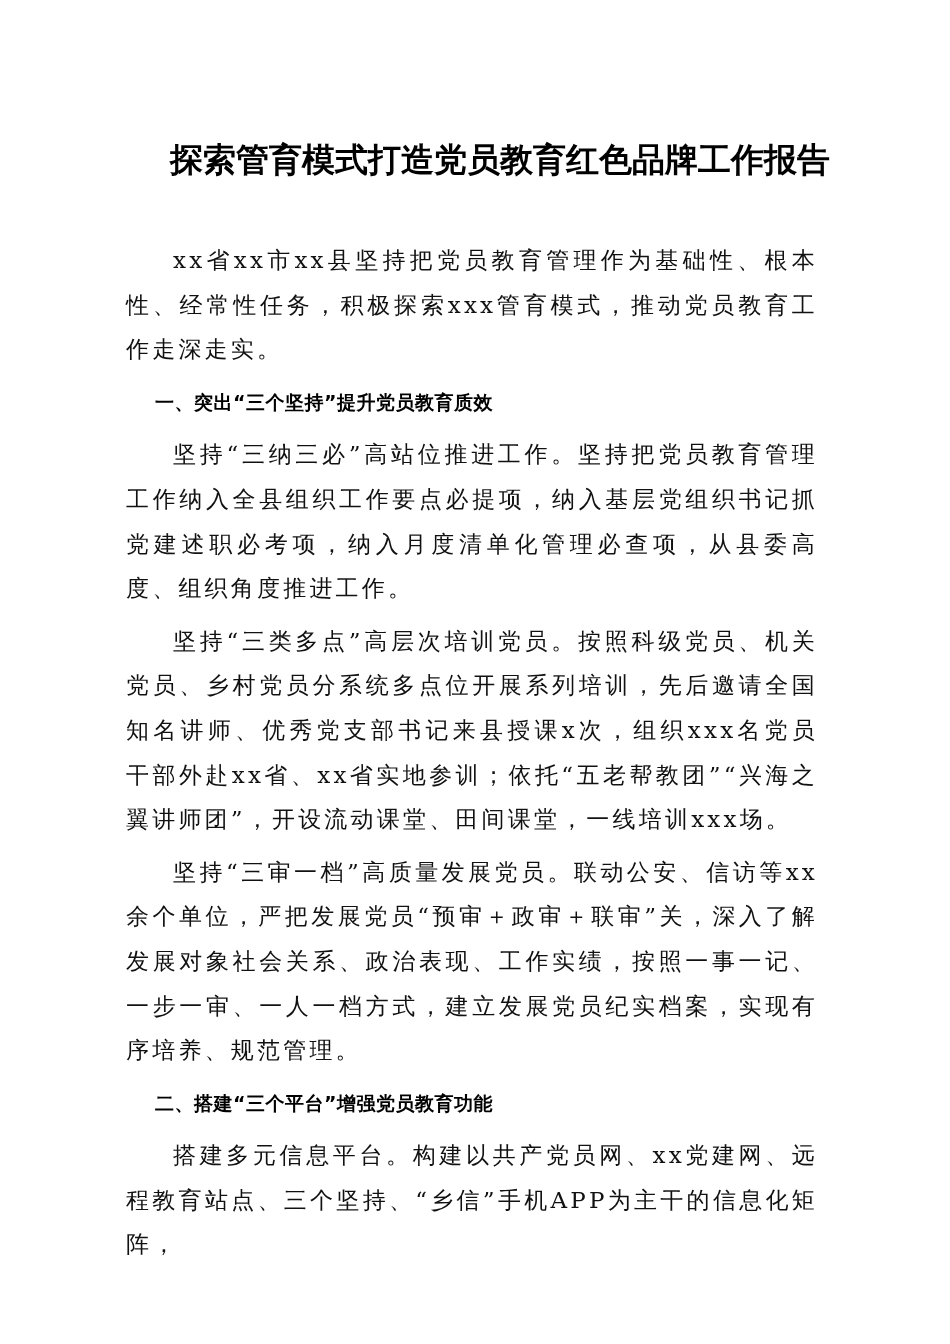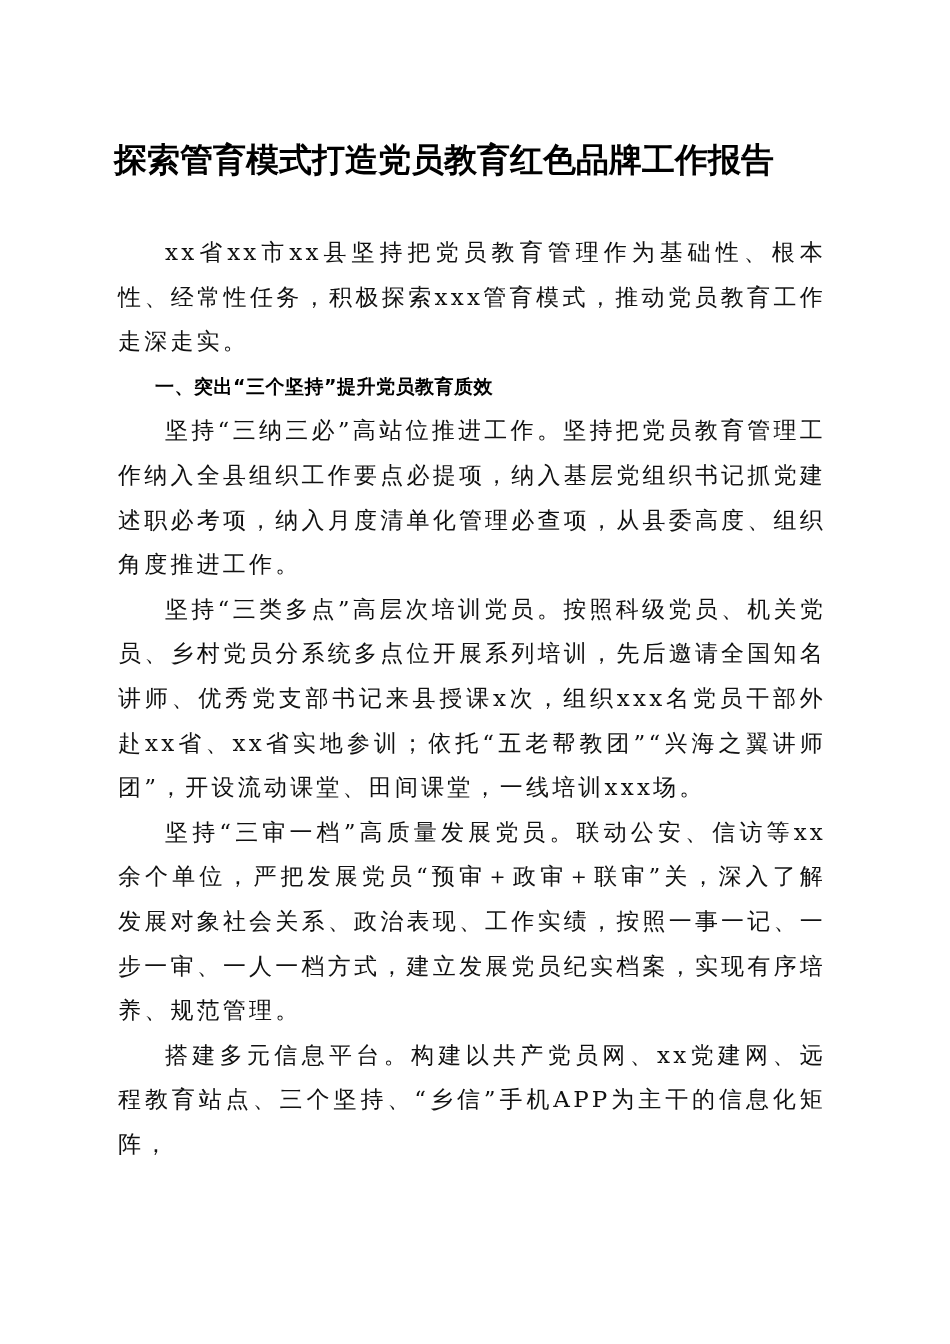"探索管育模式打造党员教育红色品牌工作报告" .doc-title { text-align: left -> right }
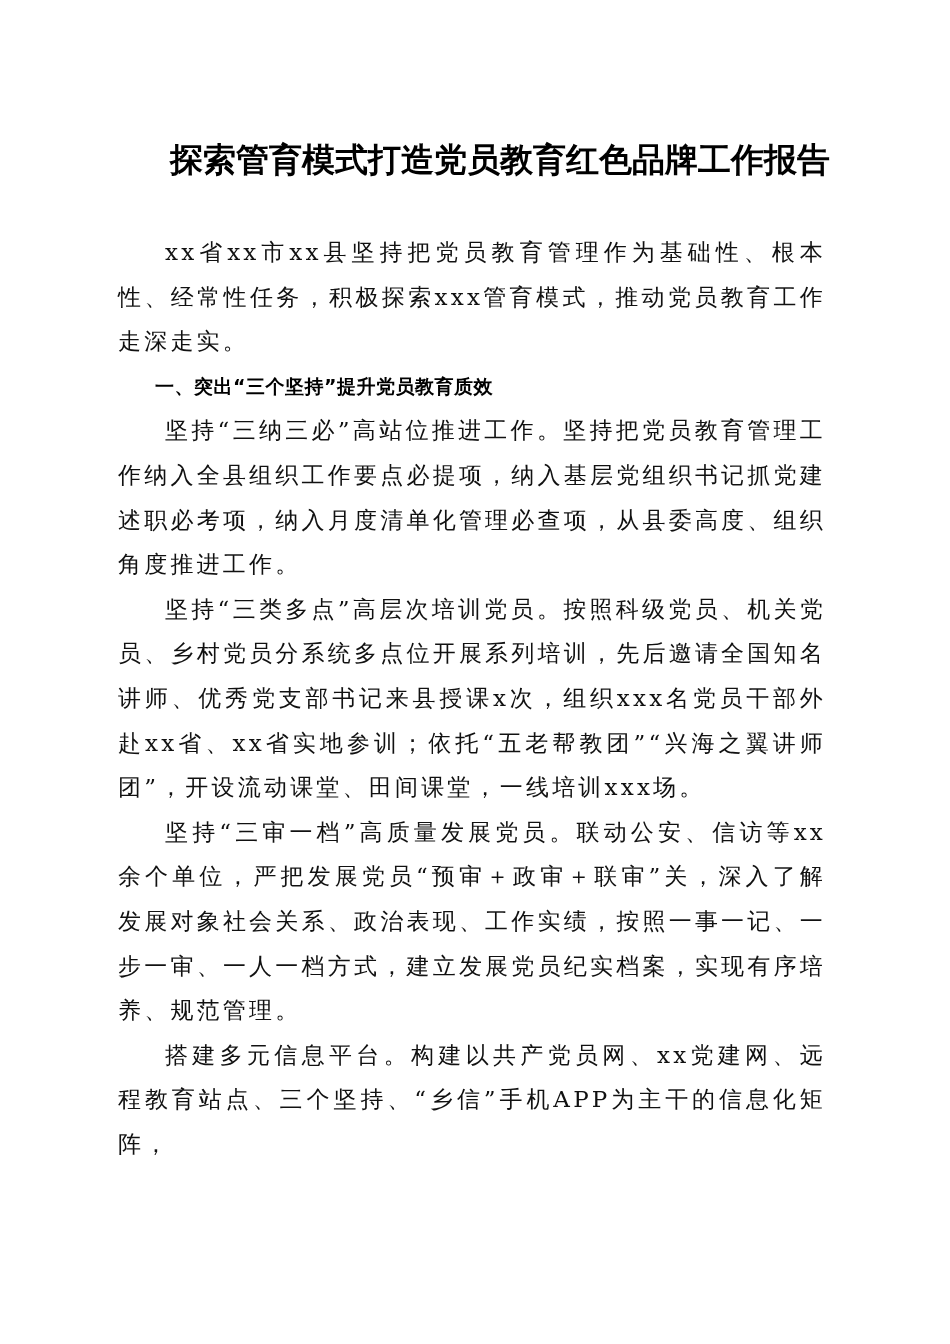"xx省xx市xx县坚持把党员教育管理作为基础性、根本性、经常性任务，积极探索xx" .para { margin: 0 -> 8px }
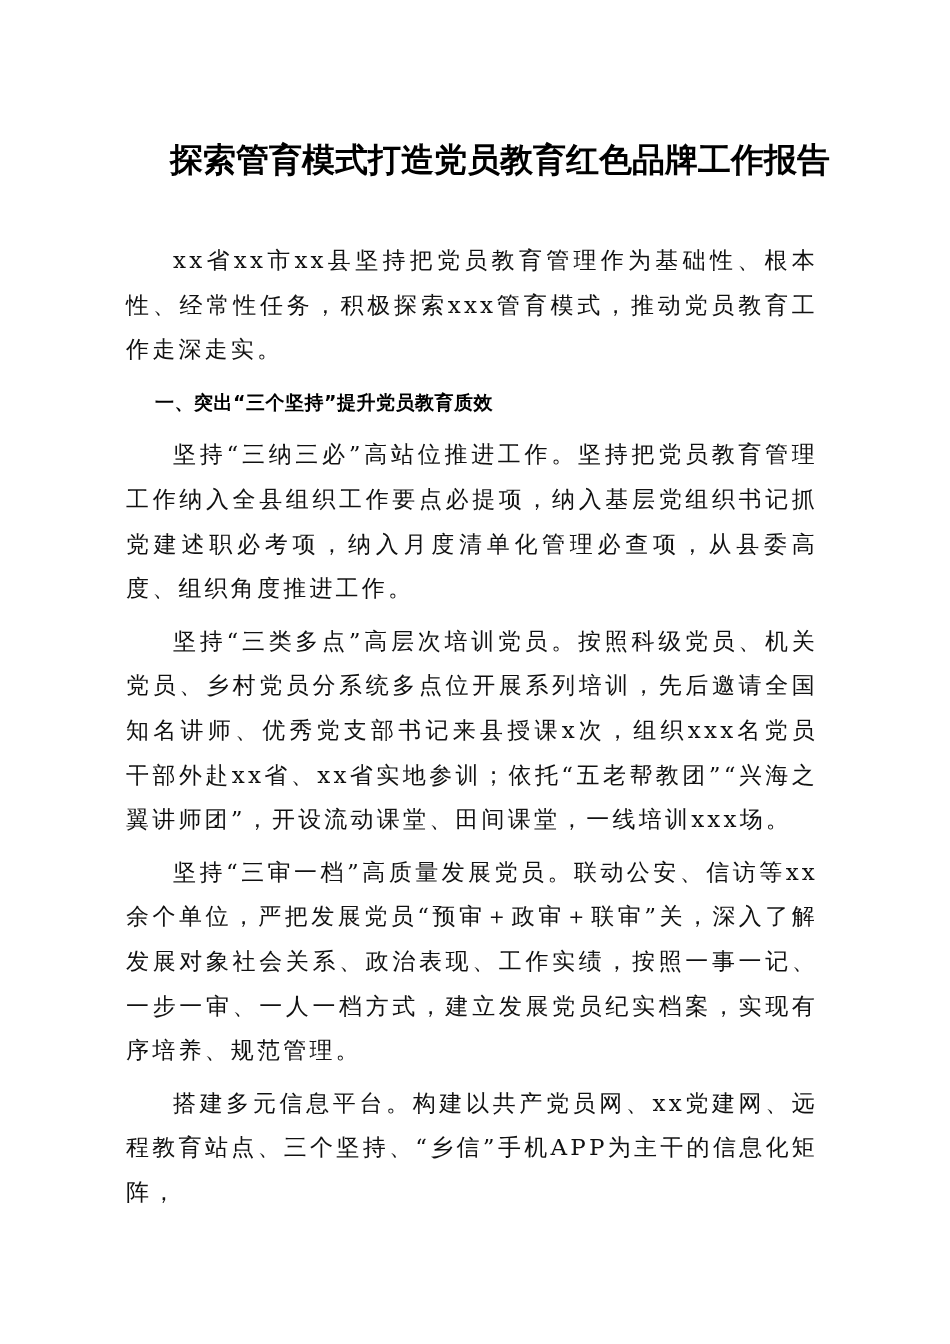"二、搭建“三个平台”增强党员教育功能" p.heading { html: none -> <p>二、搭建“三个平台”增强党员教育功能</p> }
